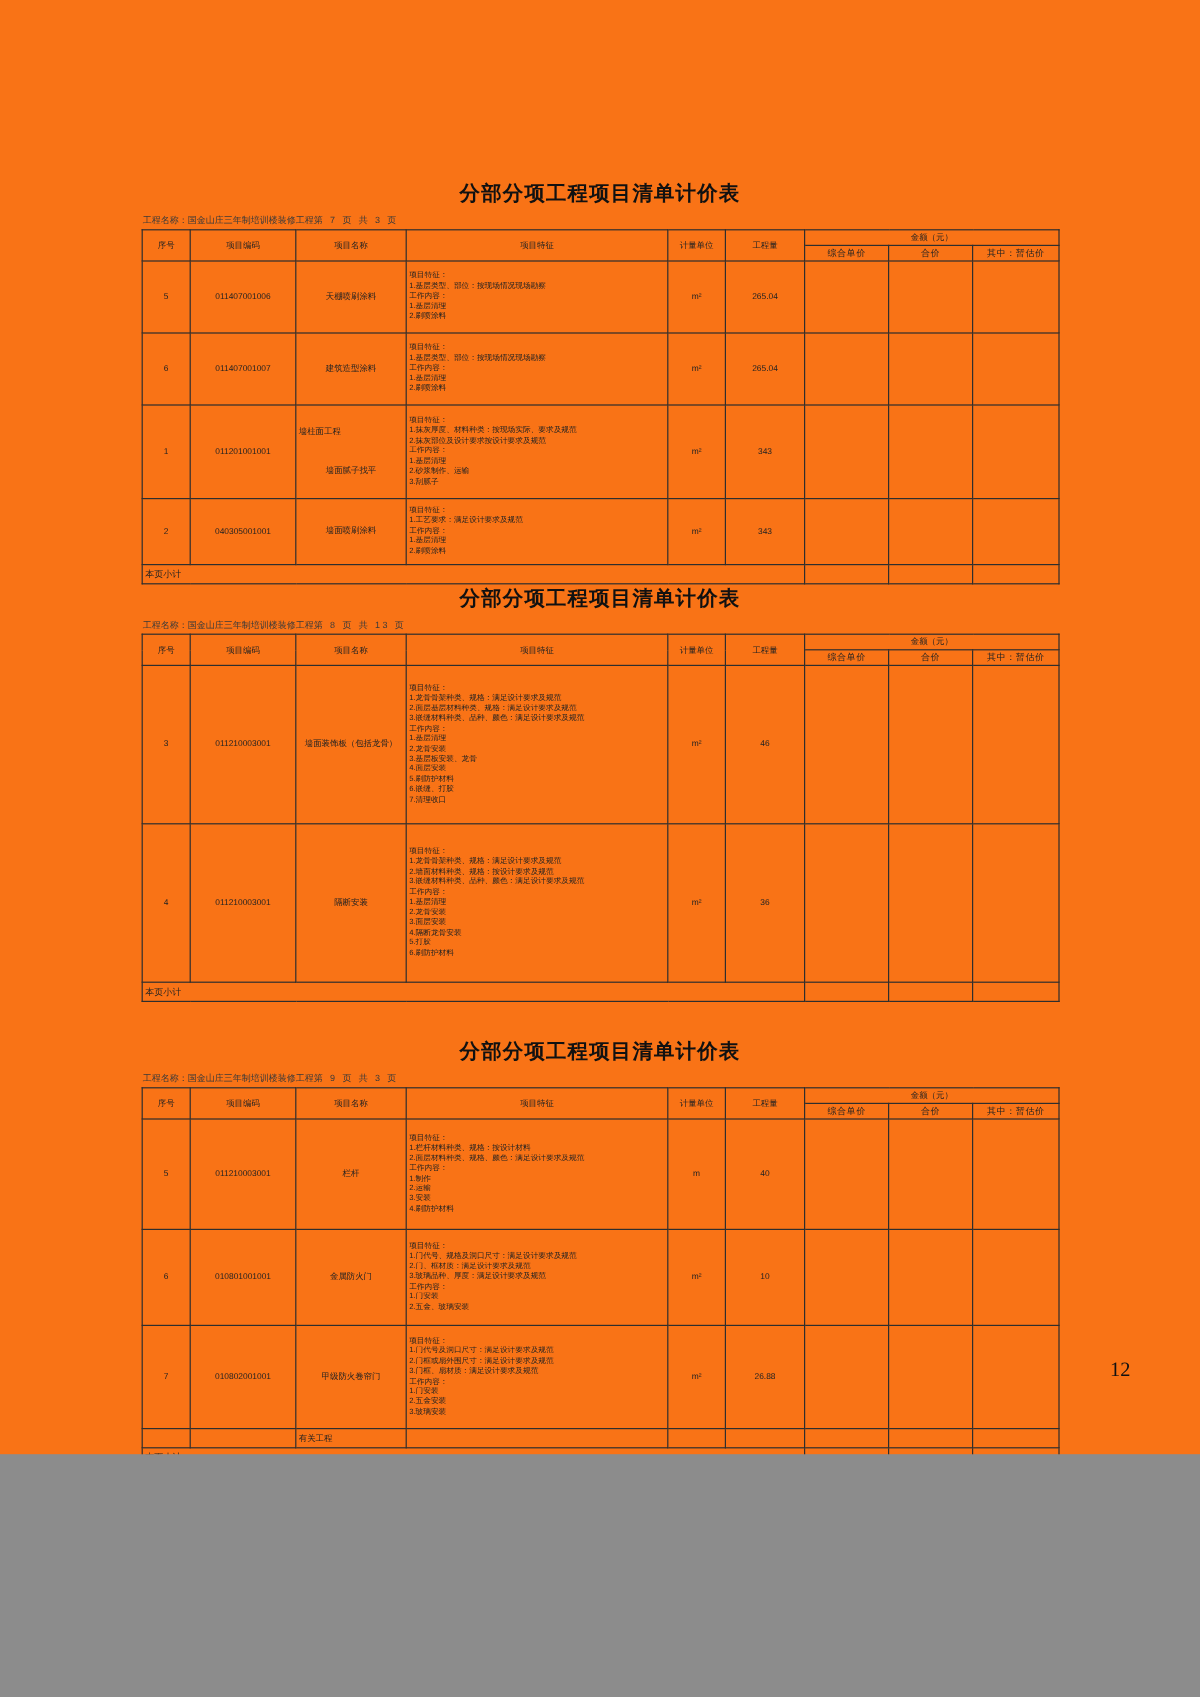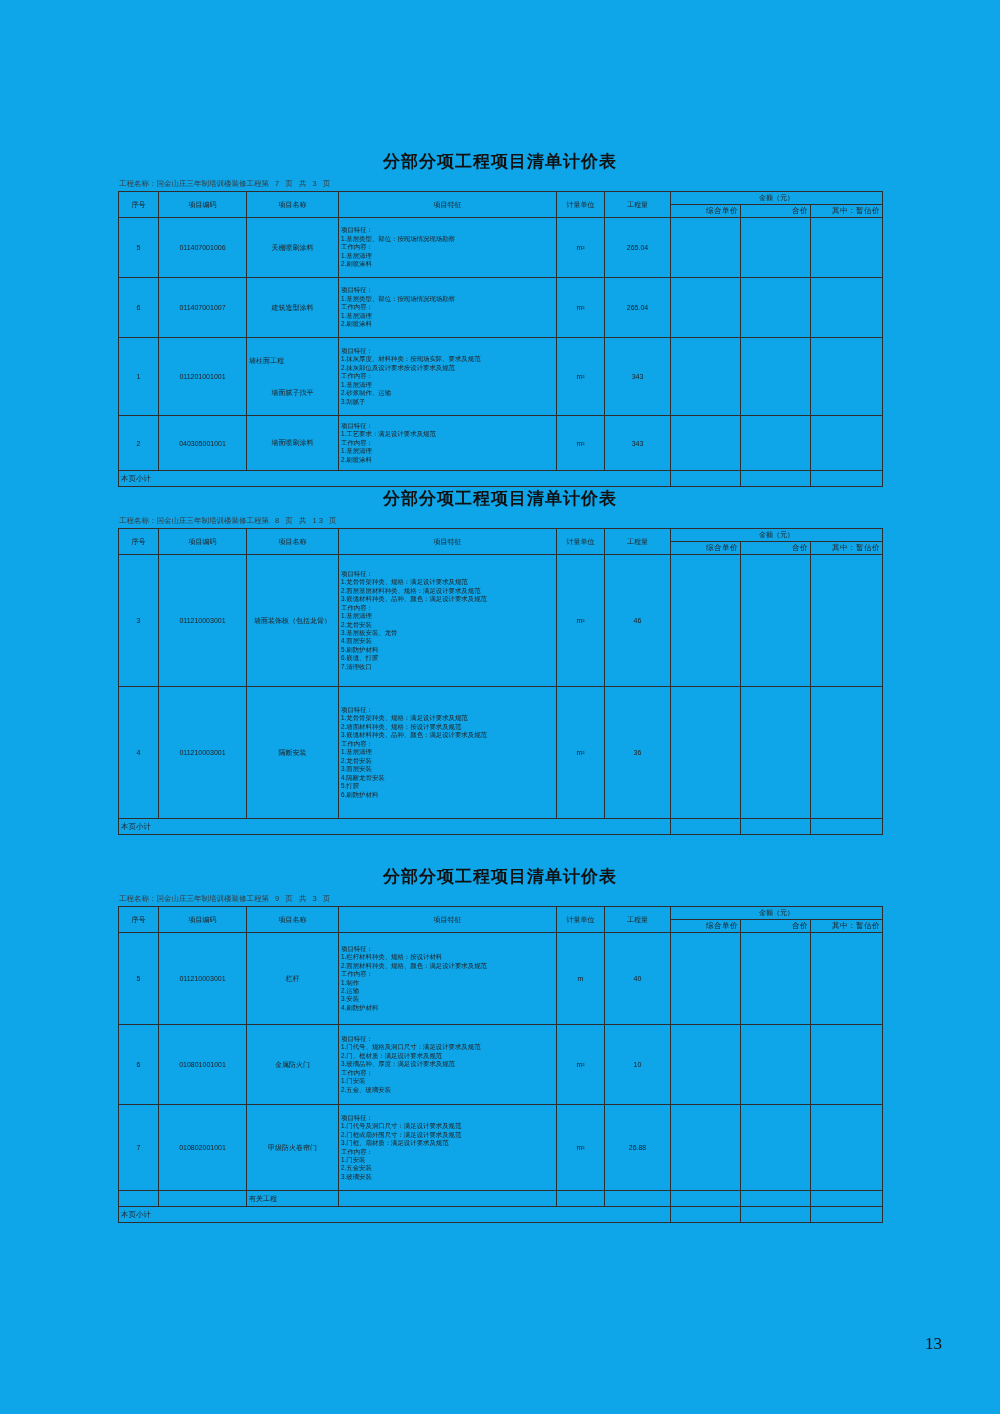"分部分项工程项目清单计价表" .page { background: #0ea5e9 -> #f97316; height: 1414px -> 1212px }
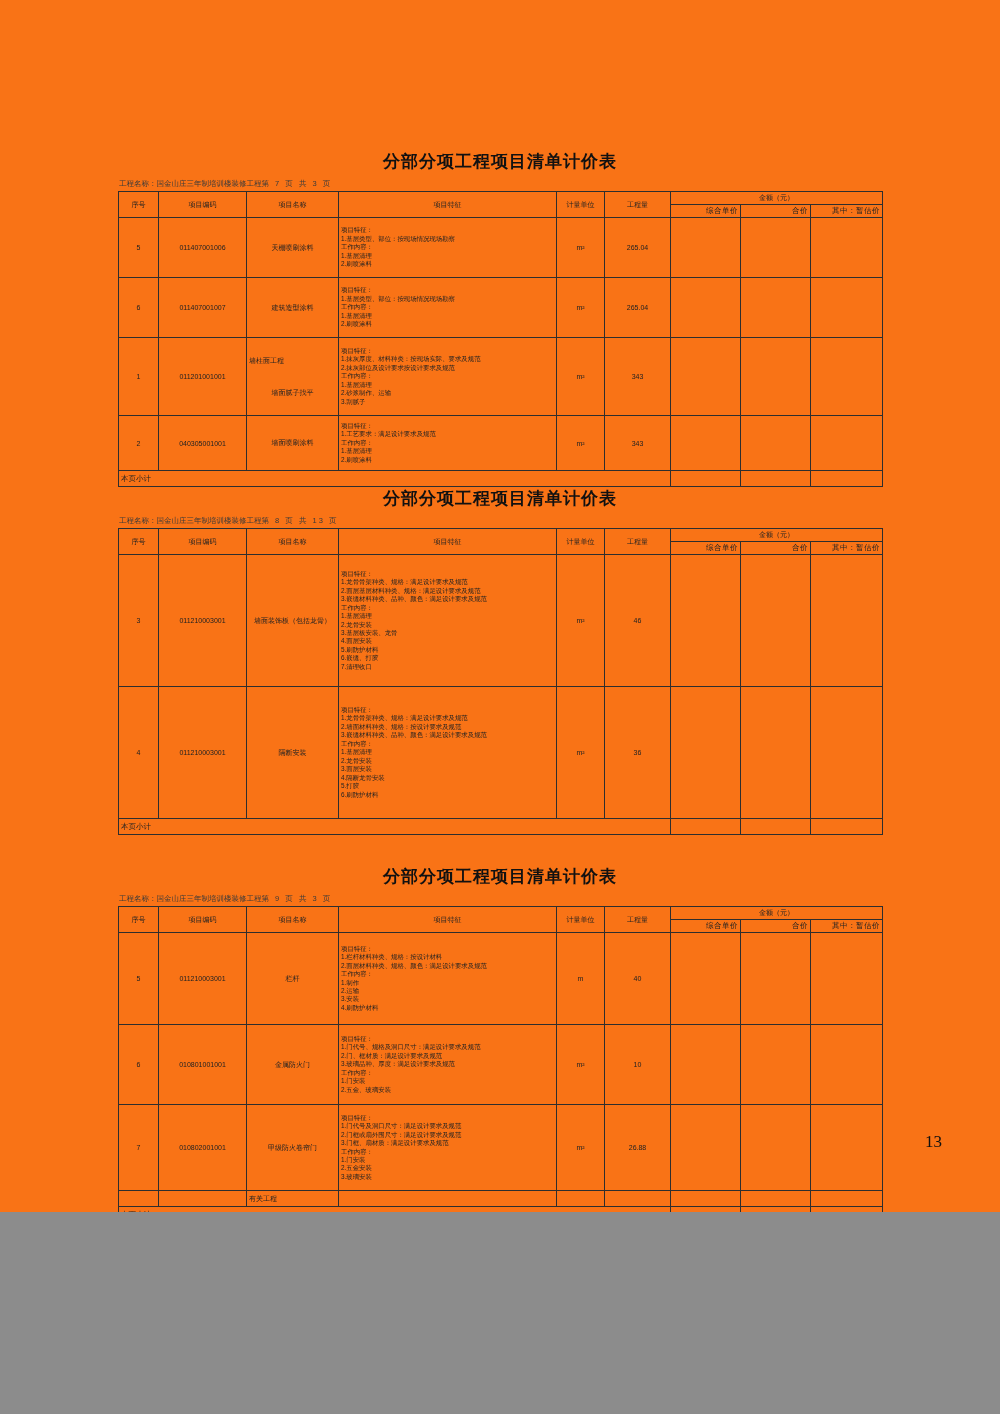"综合单价" .hdr td { text-align: right -> center }
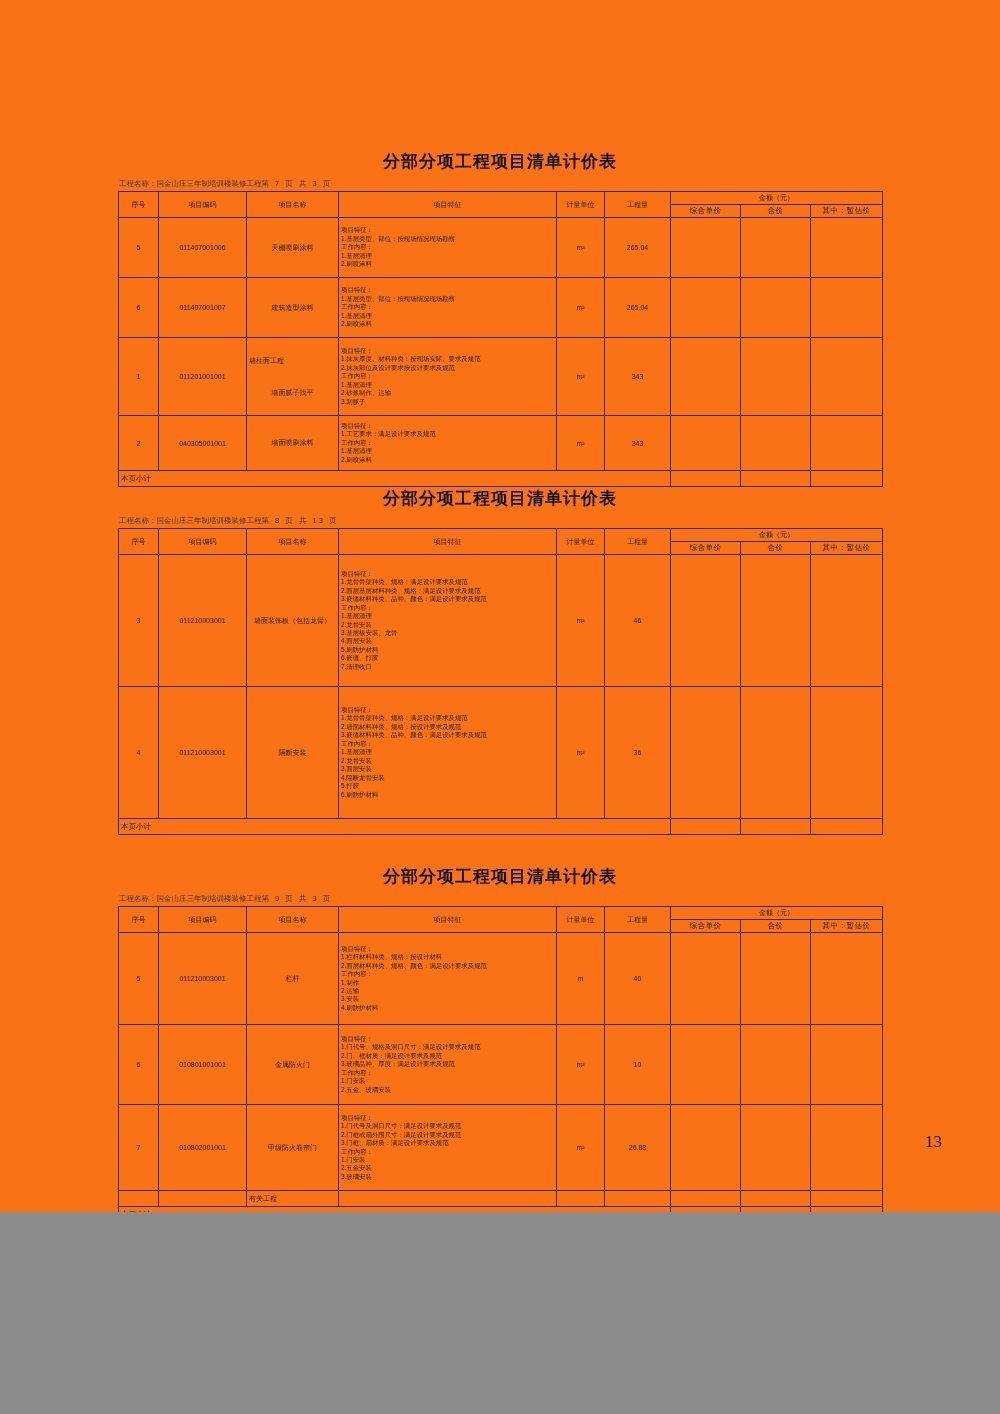"13" div.pagenum { text: 13 -> 12 }
